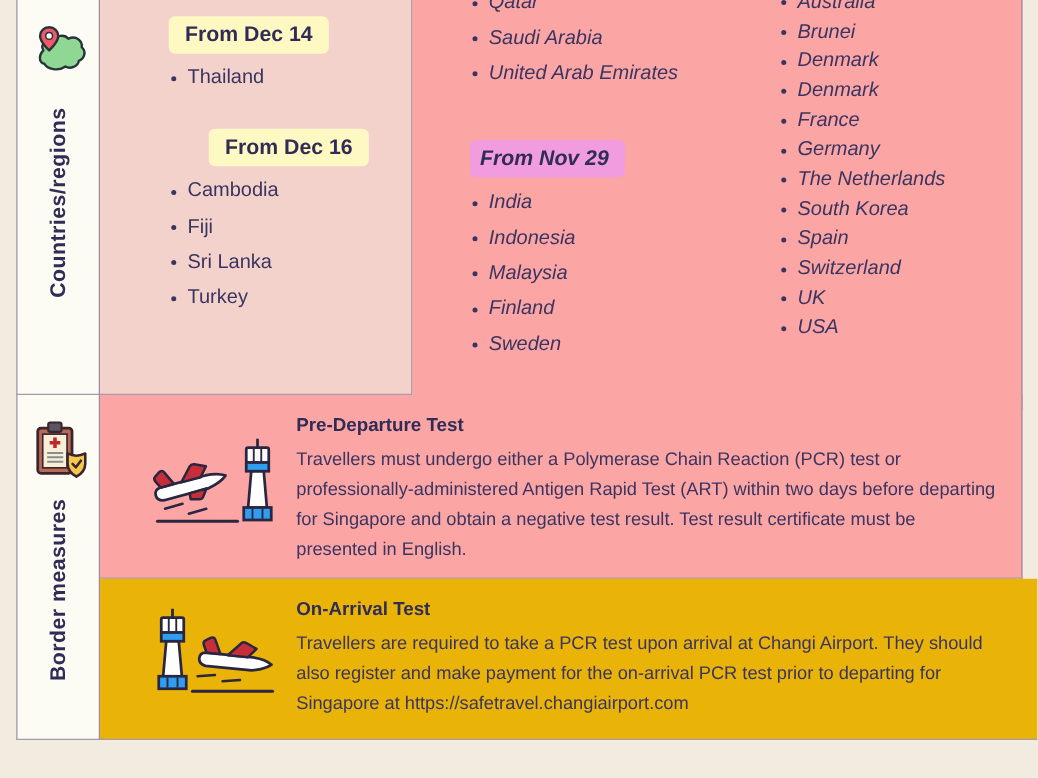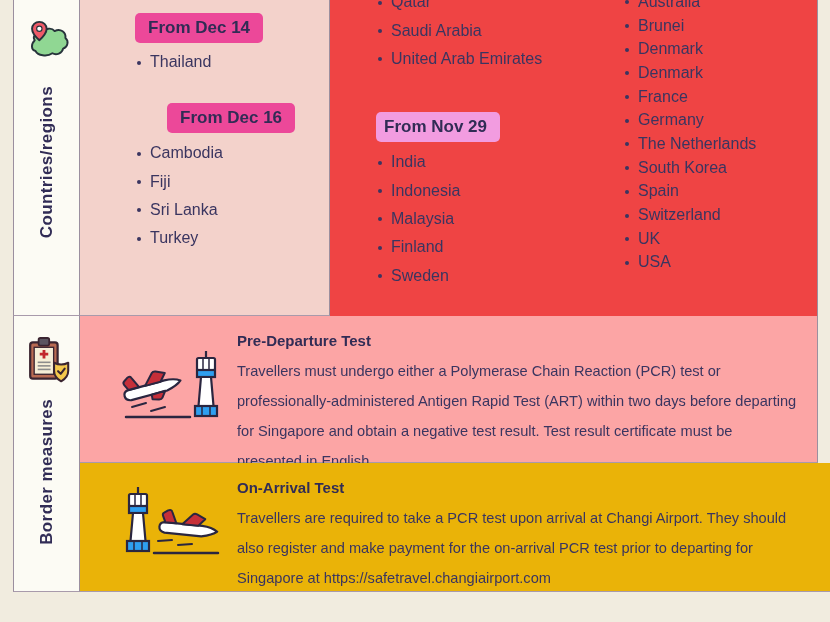"Qatar" .pink-cell { background: #ef4444 -> #fca5a5; font-style: none -> italic }
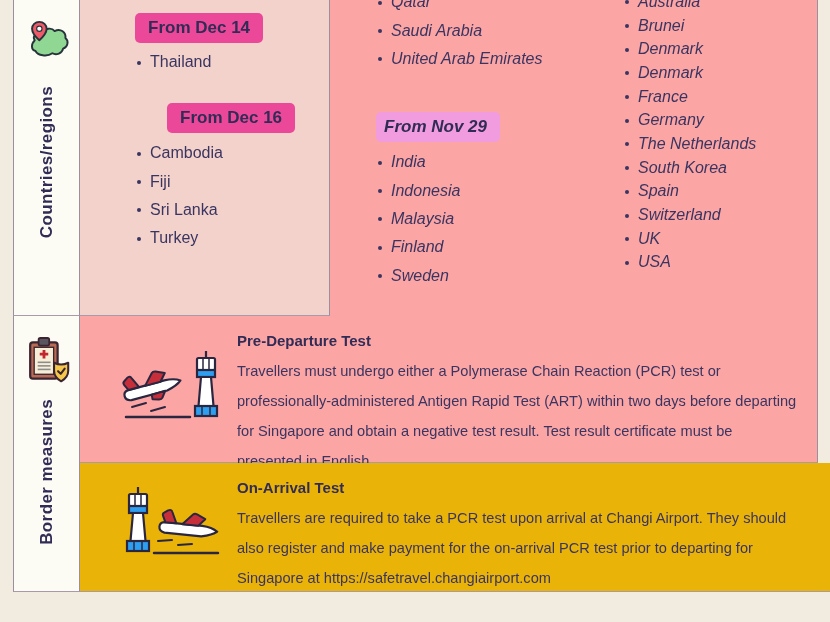"From Dec 14" .badge.salmon { background: #ec4899 -> #fef9c3 }
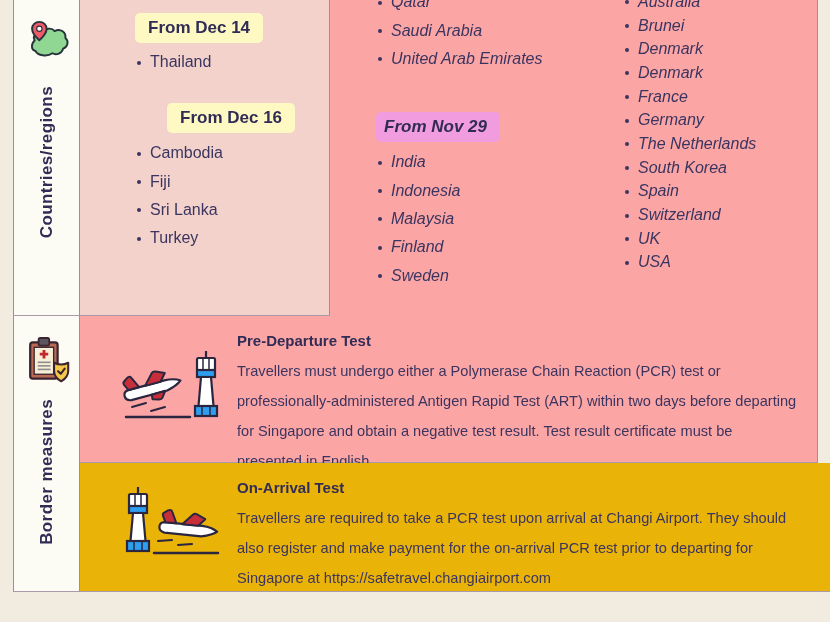"Travellers must undergo either a" .measure-body { line-height: 30px -> 24px }
